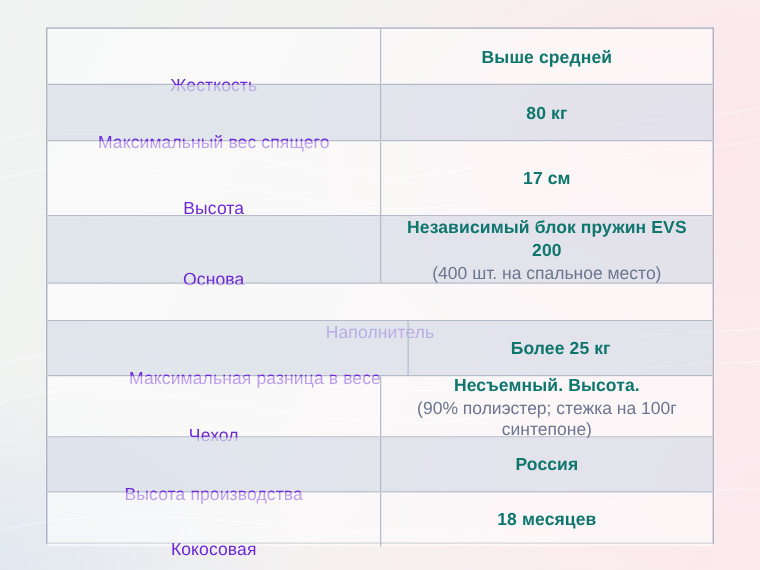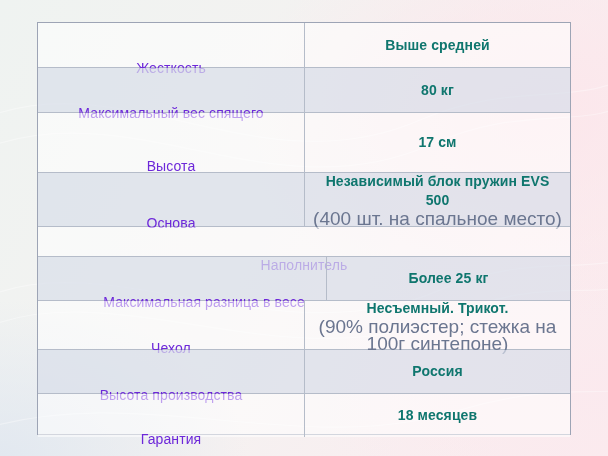"Независимый блок пружин EVS 500" span.spec-value { text: 500 -> 200 }
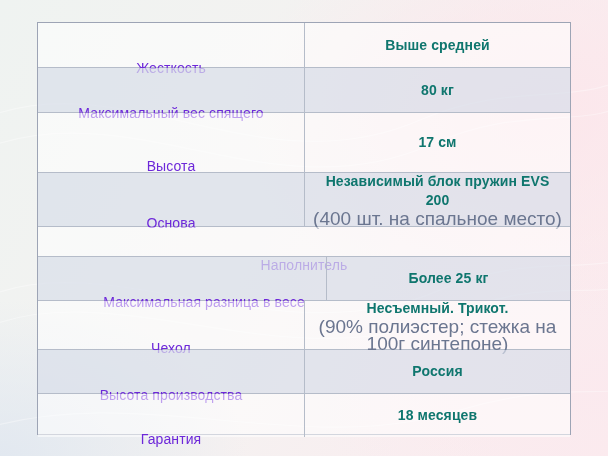"(400 шт. на спальное место)" .spec-note { font-size: 19px -> 14px }
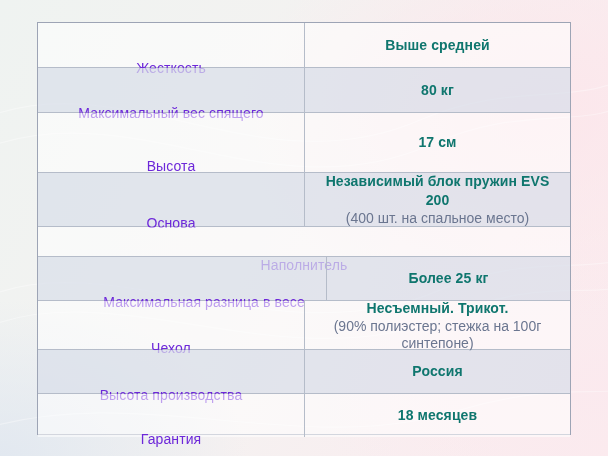"Несъемный. Трикот." span.spec-value { text: Трикот -> Высота }
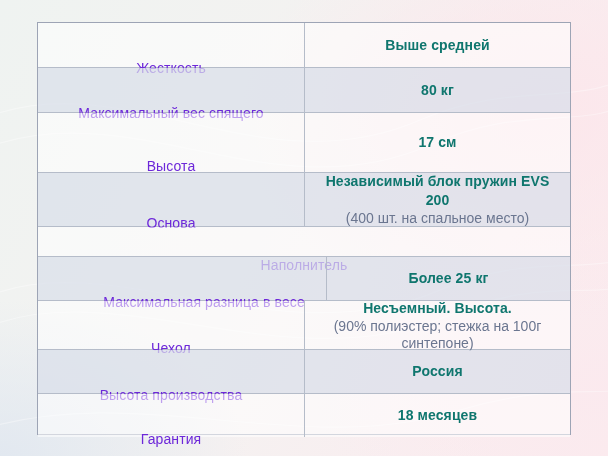"Гарантия" span.spec-label { text: Гарантия -> Кокосовая }
